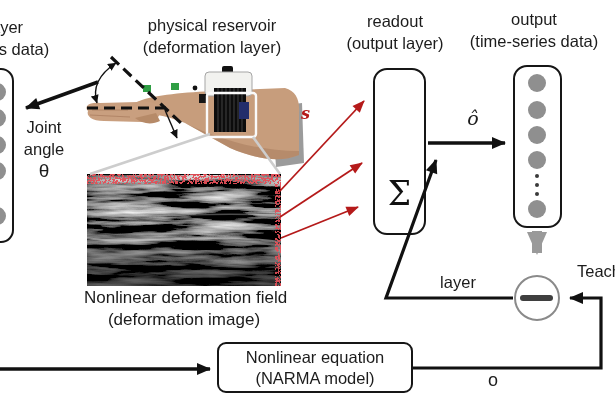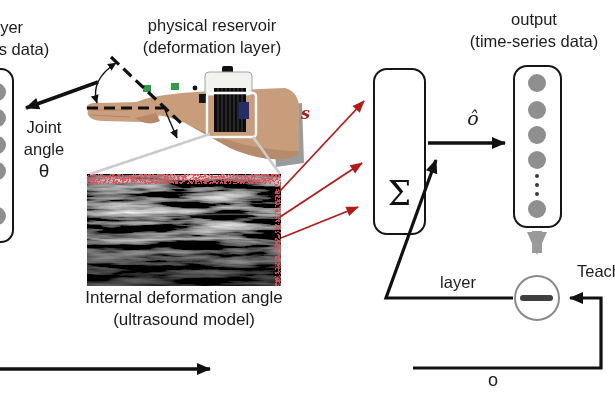"readout" div.lbl { html: none -> <div> <div>readout</div> <div>(output layer)</div> </div> }
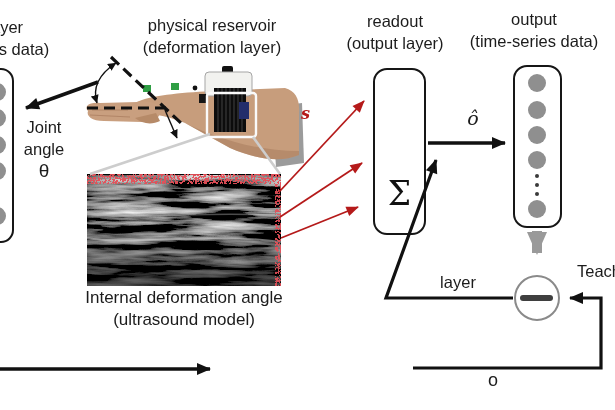"Internal deformation angle" div { text: Internal deformation angle -> Nonlinear deformation field }
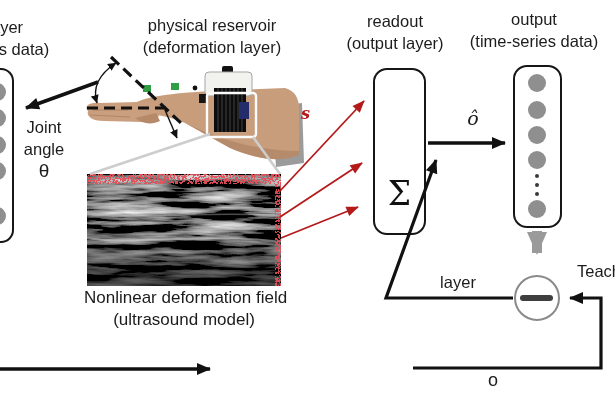"(ultrasound model)" div { text: ultrasound model -> deformation image }
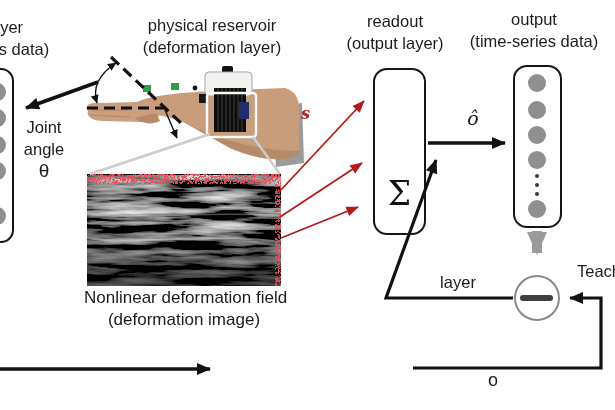"Nonlinear equation" div.box { html: none -> <div> <div>Nonlinear equation</div> <div>(NARMA model)</div> </div> }
